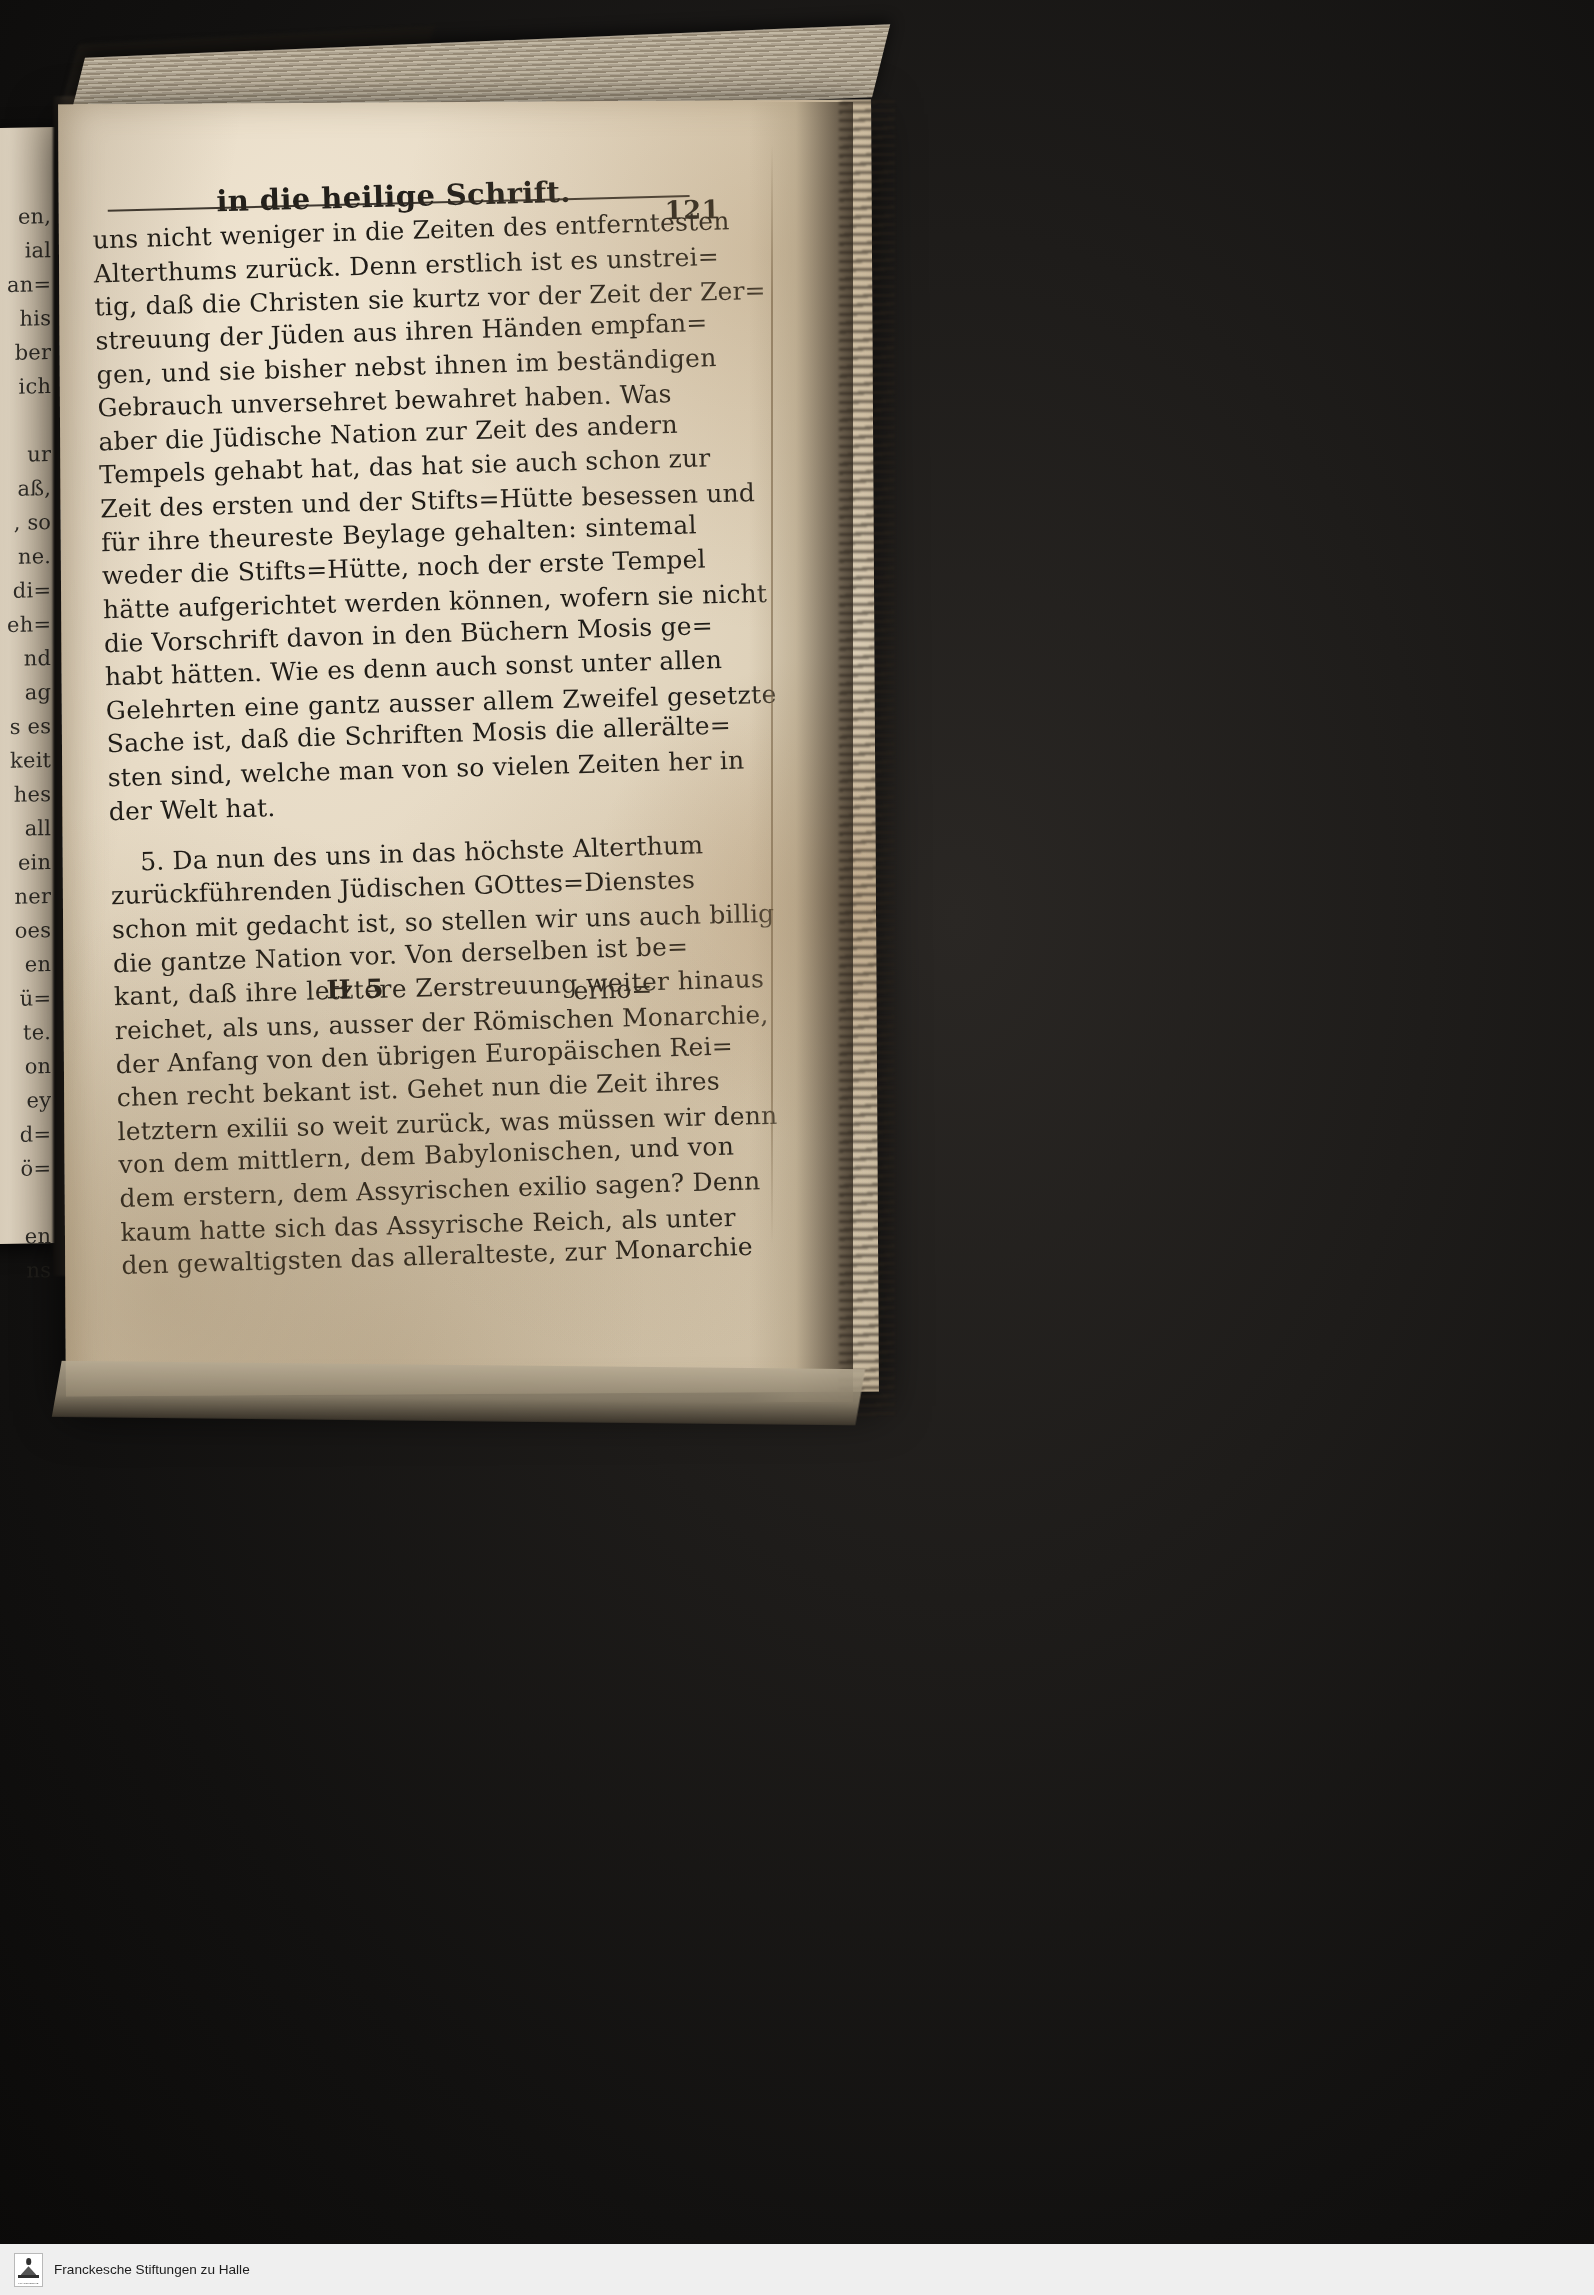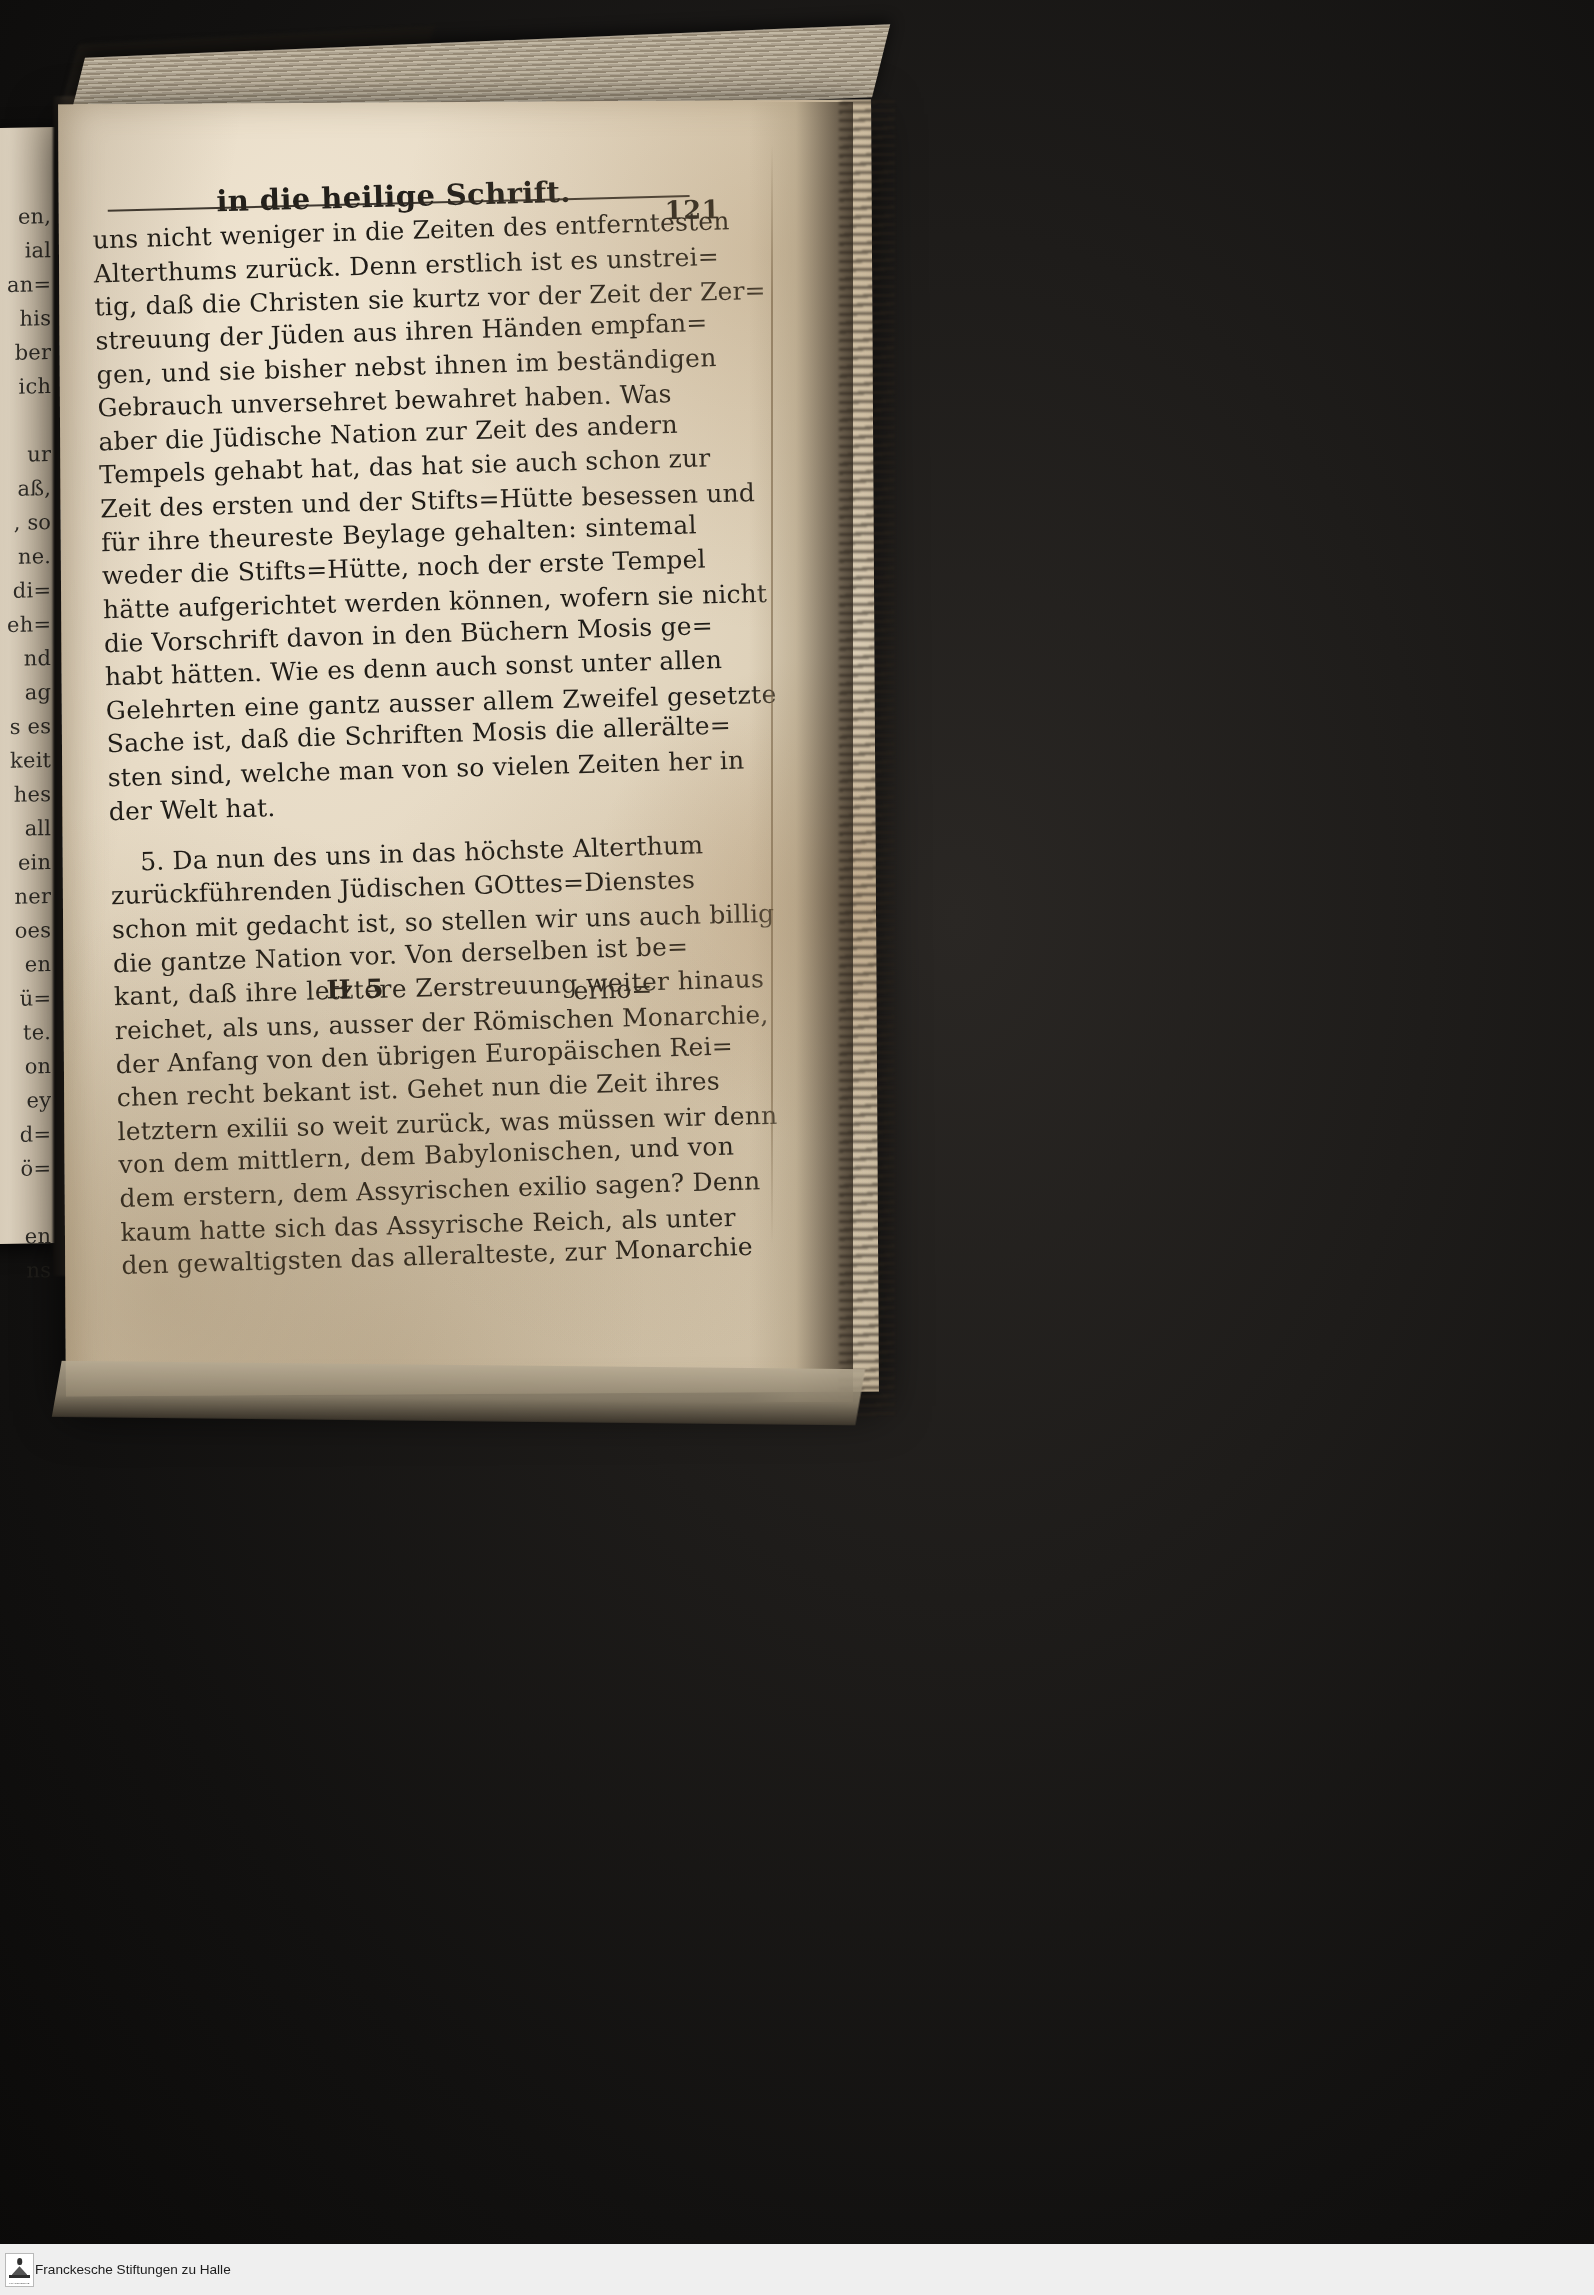"Franckesche Stiftungen zu Halle" #footer { gap: 1px -> 11px; padding-left: 5px -> 14px }
